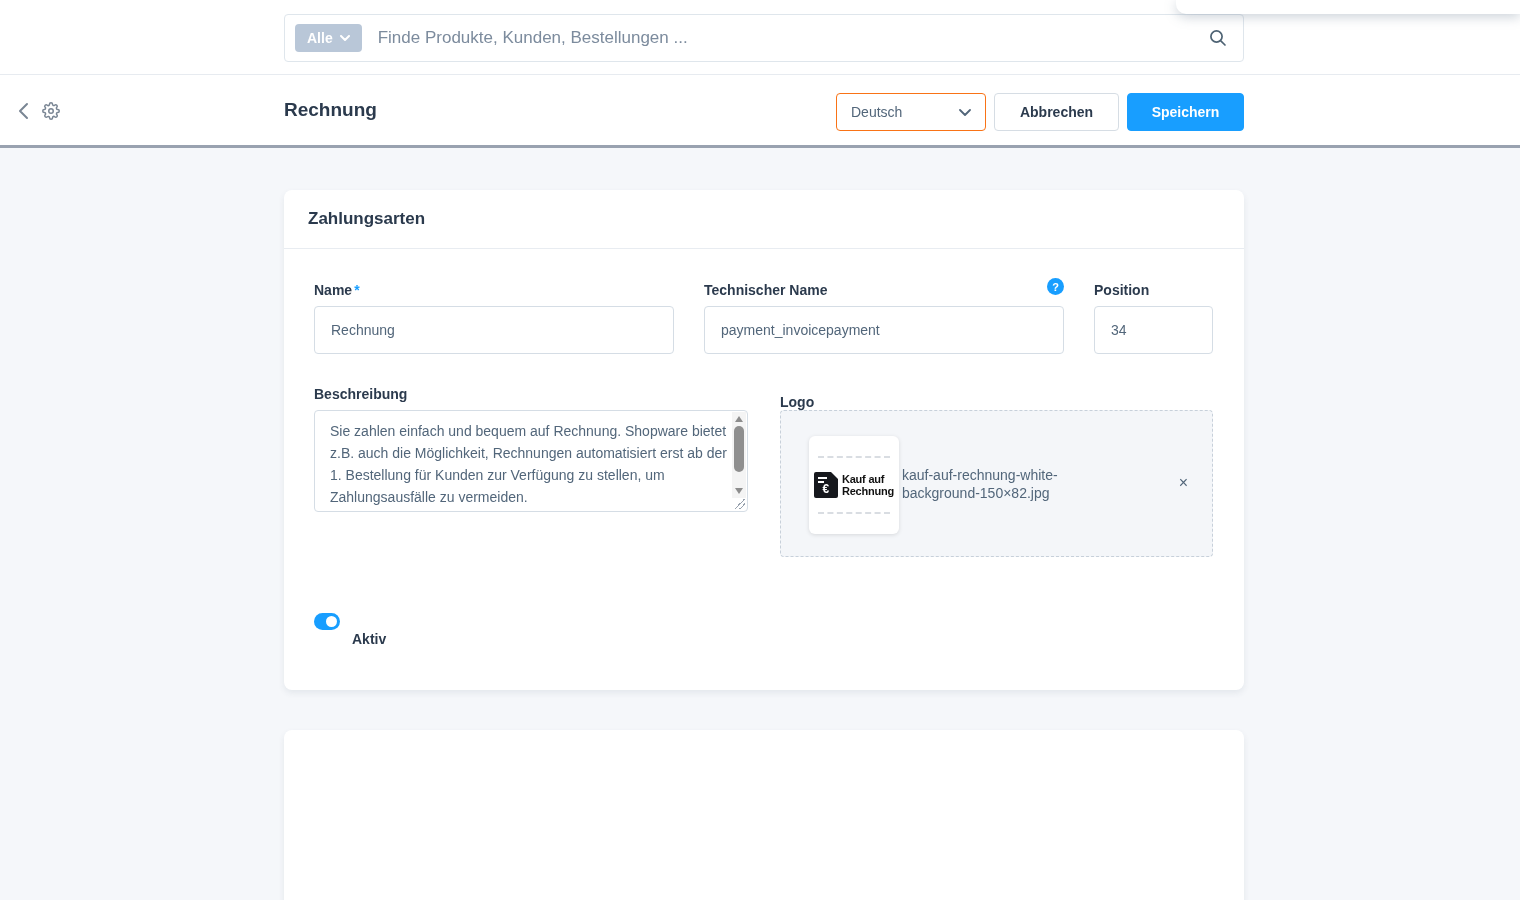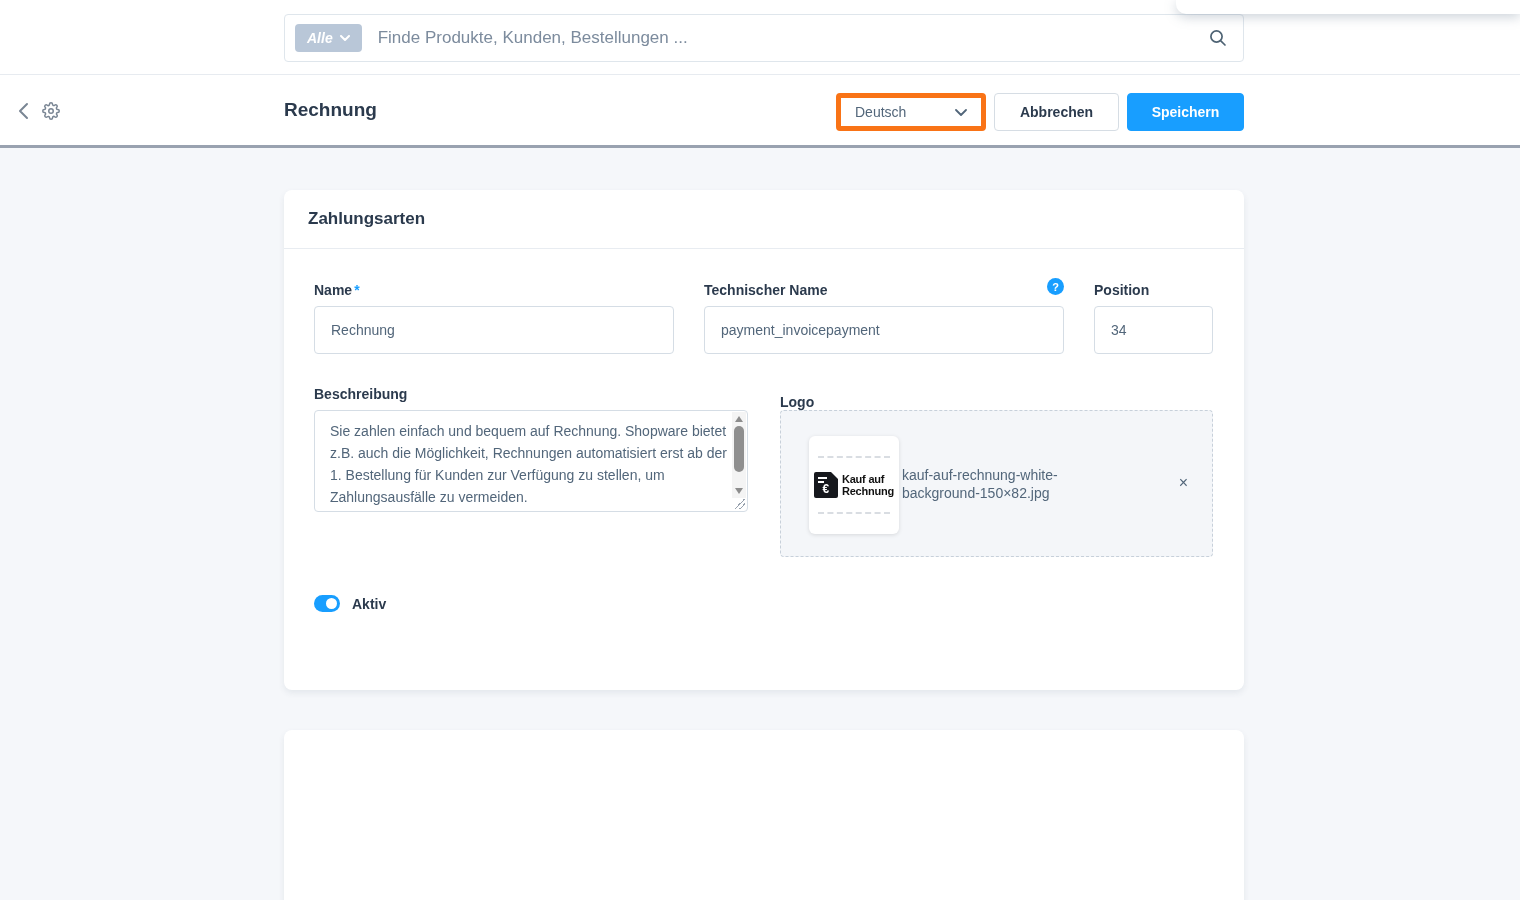"Alle" .filter-tag { font-style: italic -> none }
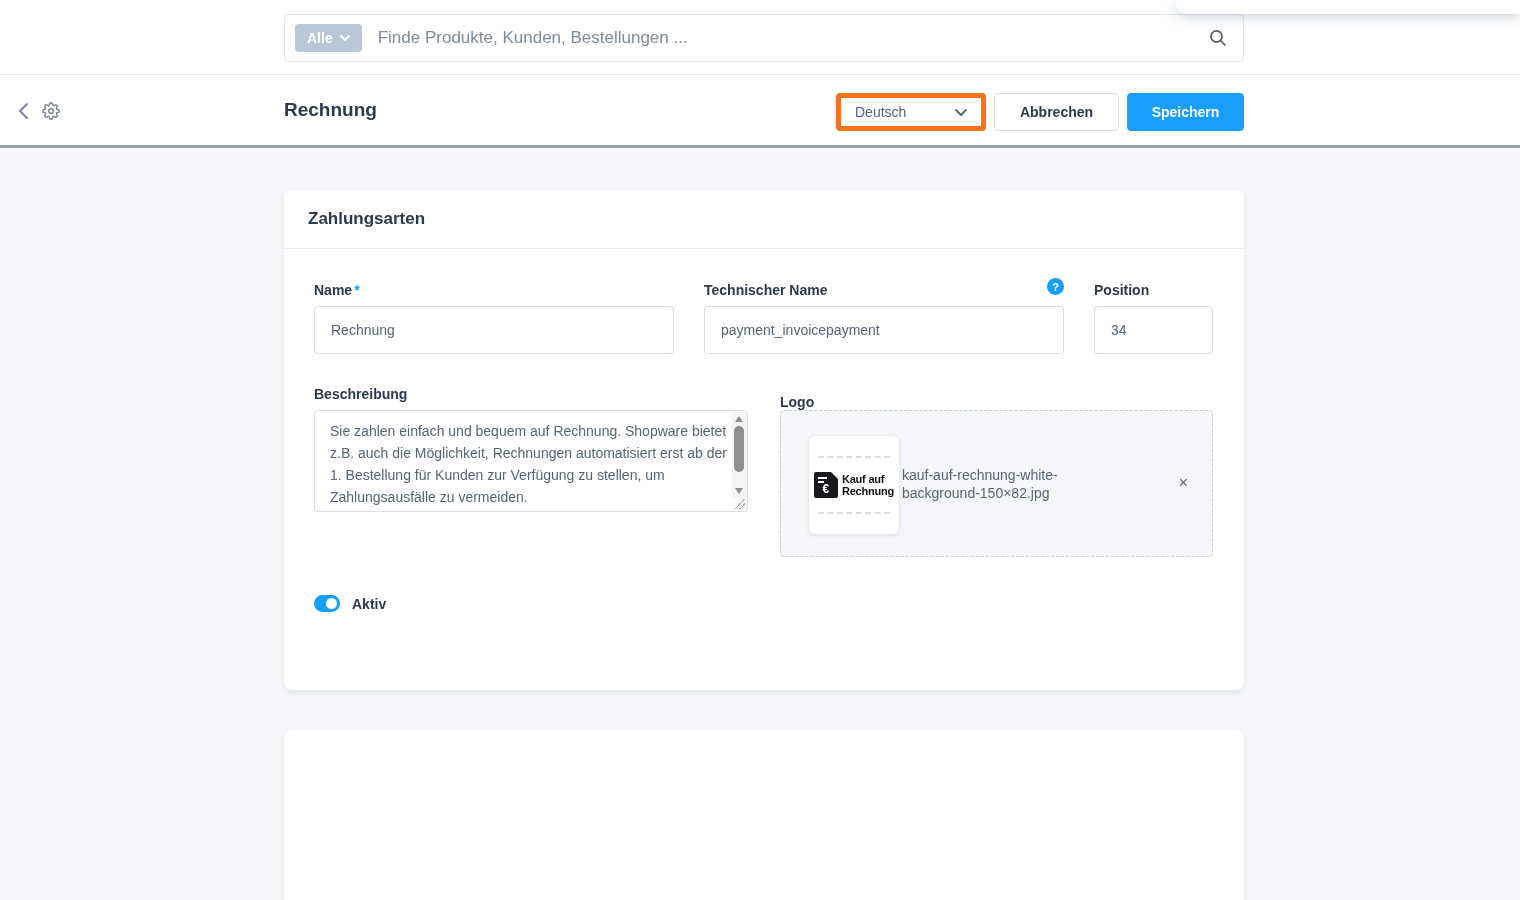"Deutsch" .lang-select { border: 5px solid #f97316 -> 1px solid #f97316 }
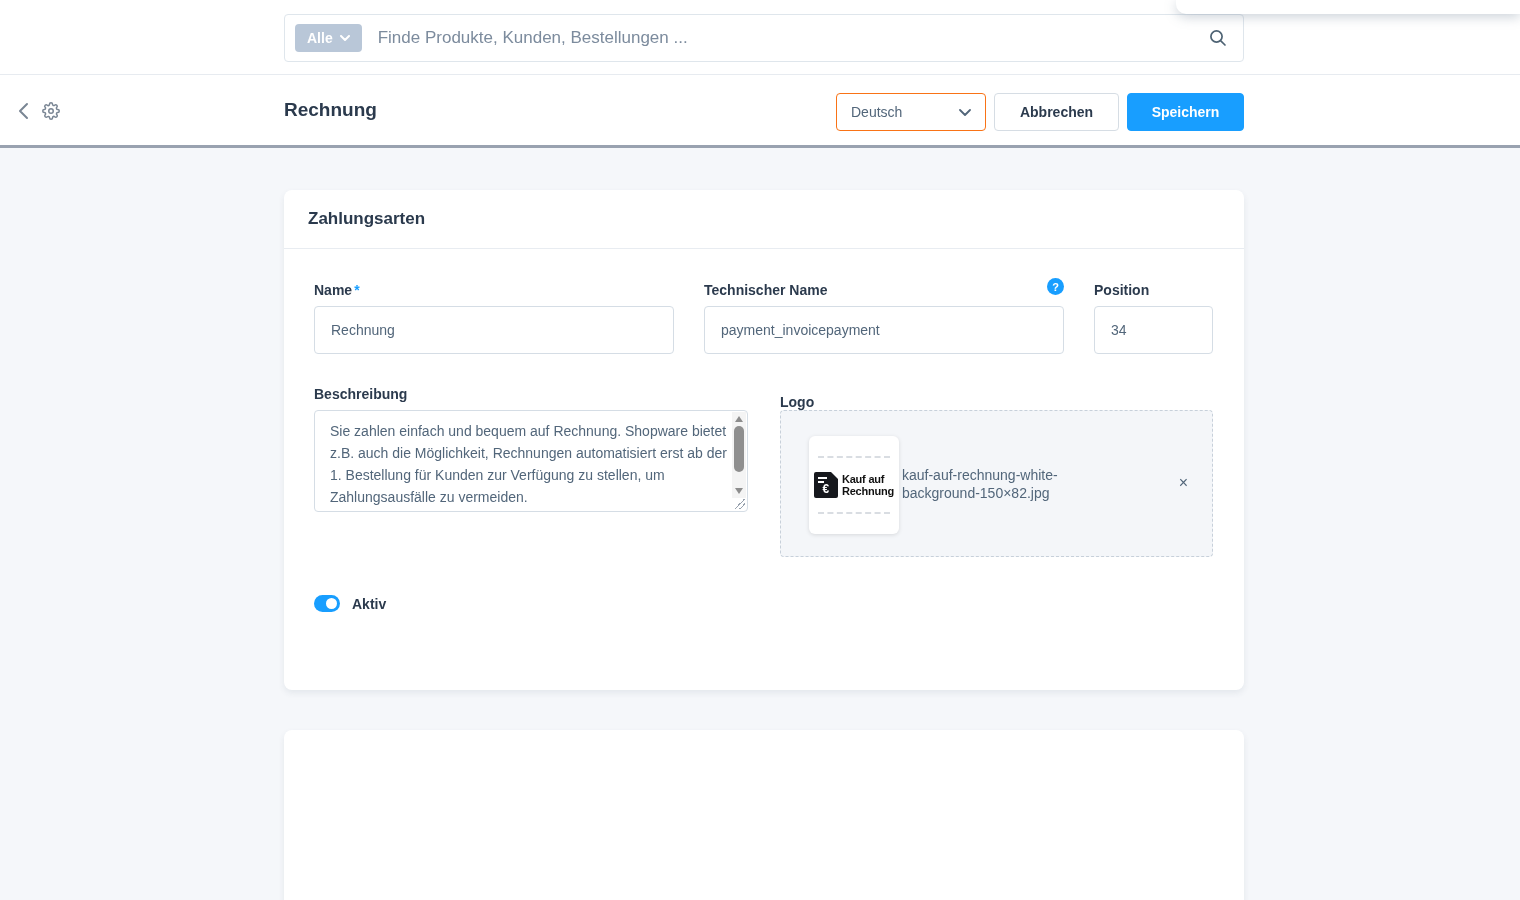"Aktiv" .toggle-label { margin-top: none -> 36px }
